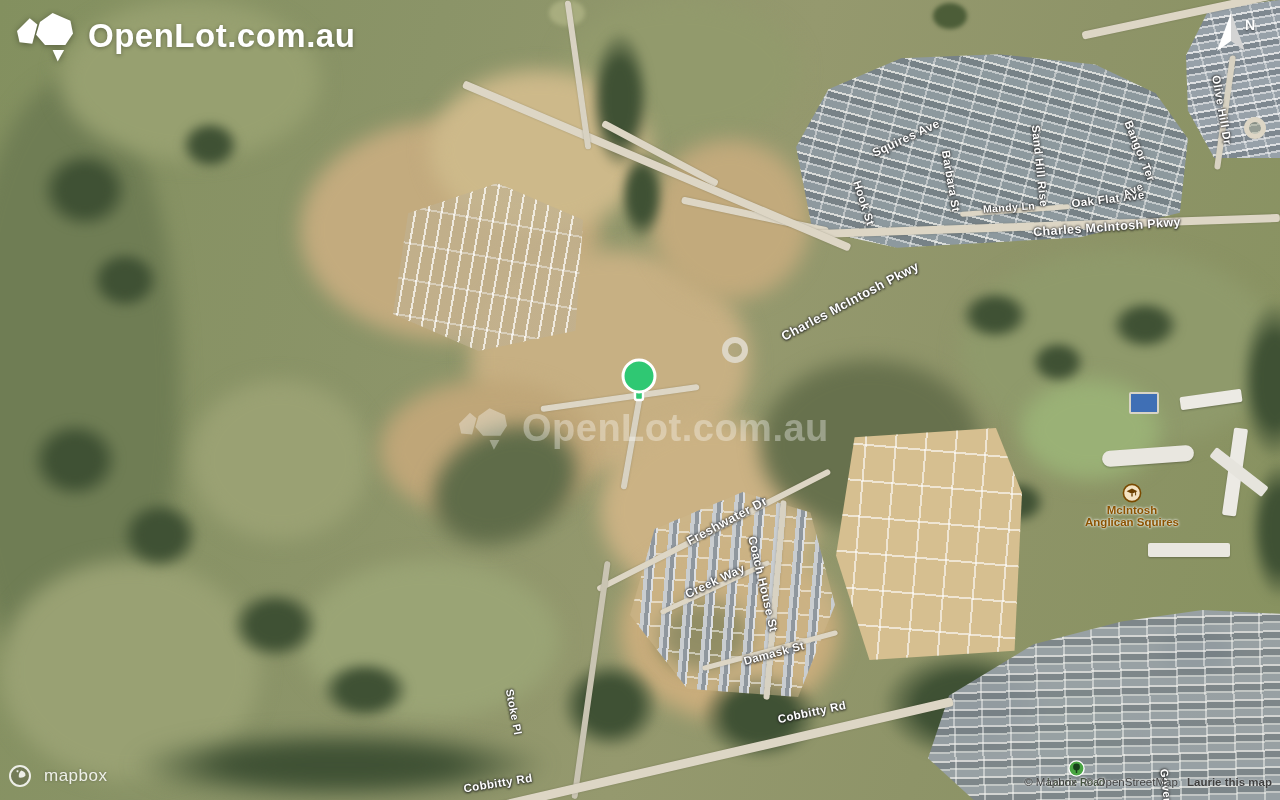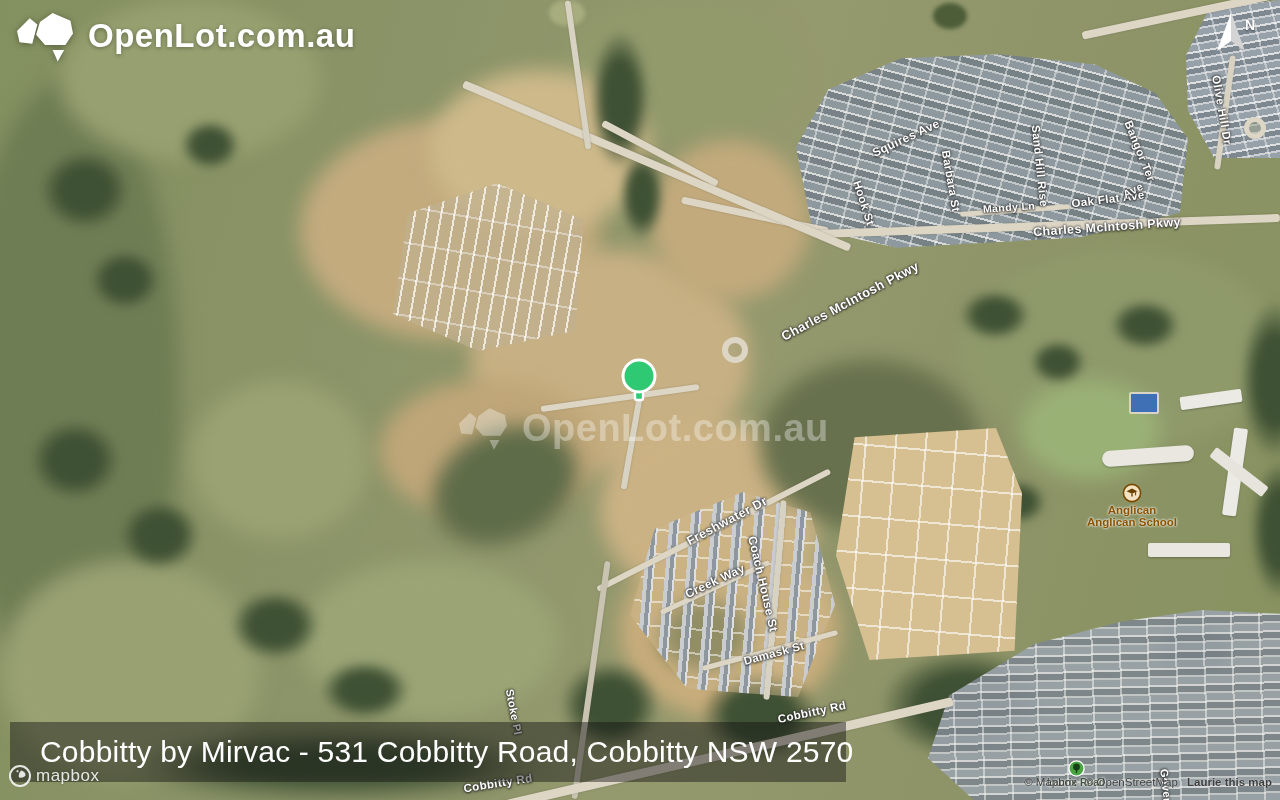"Anglican" div { text: Anglican -> McIntosh }
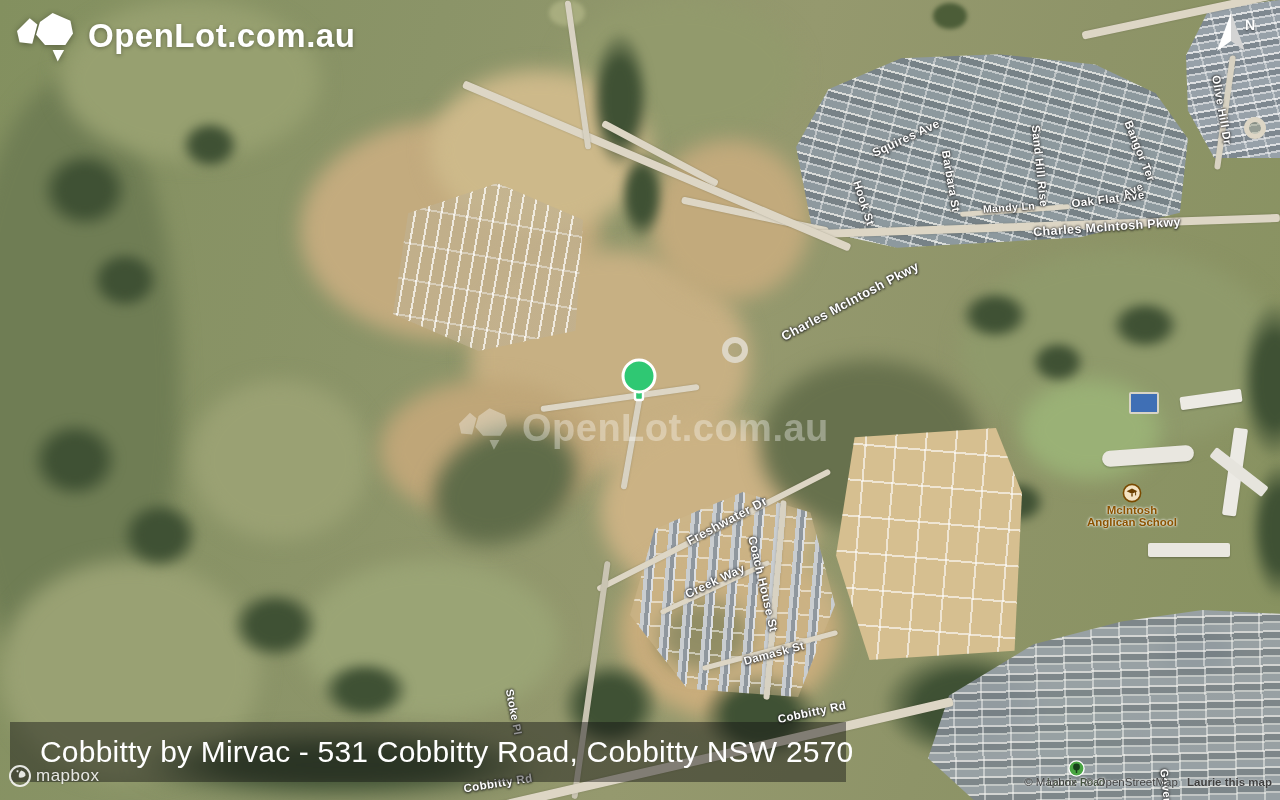"Anglican School" div { text: School -> Squires }
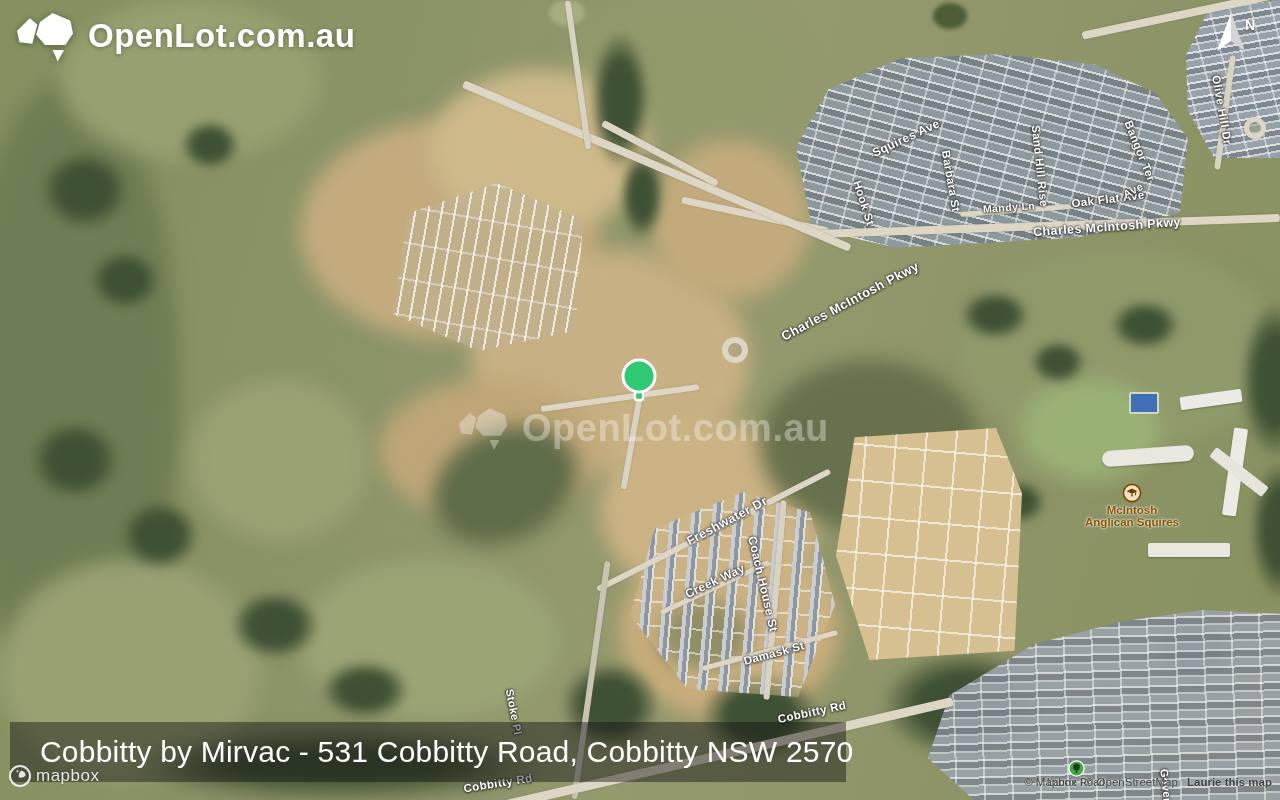"Cobbitty by Mirvac - 531" div.caption-bar { html: <div> <span>Cobbitty by Mirvac - 531 Cobbitty Road, Cobbitty NSW 2570</span> </div> -> none }
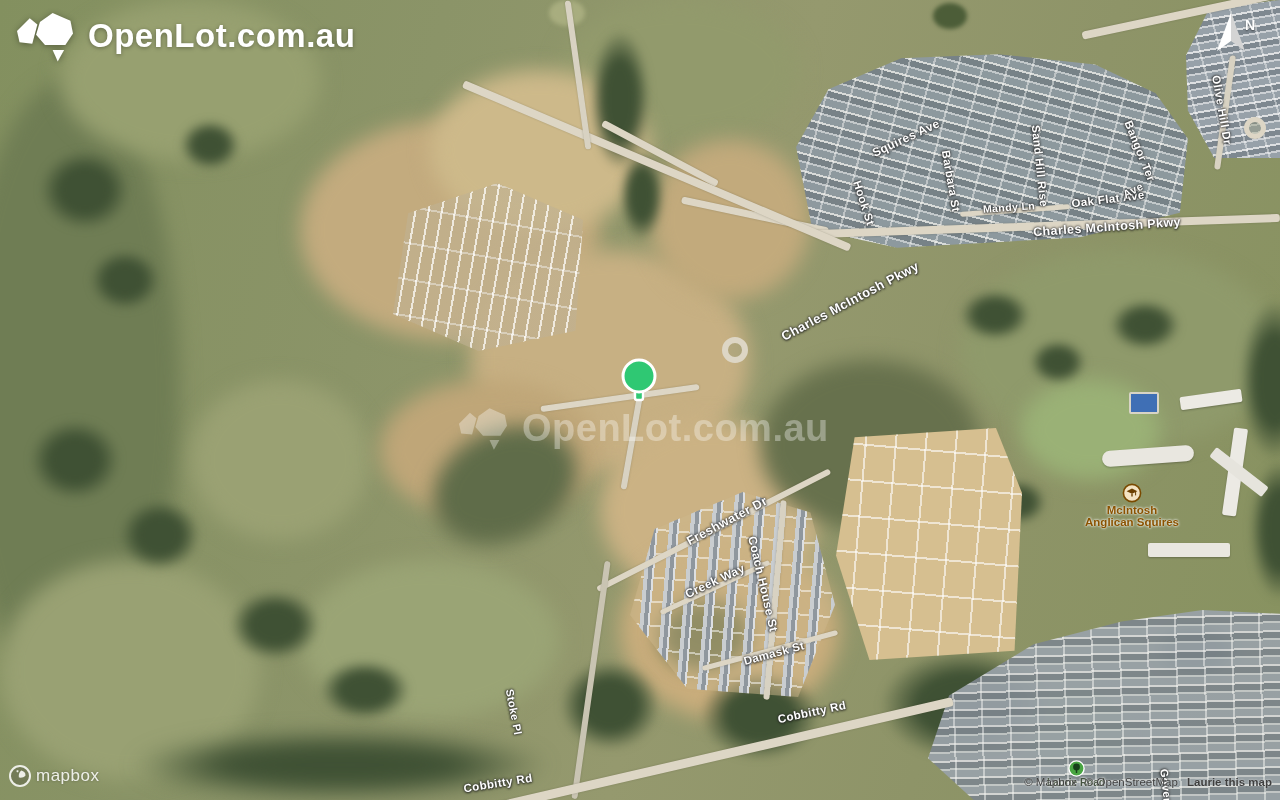"mapbox" .mapbox-logo { gap: 4px -> 12px }
